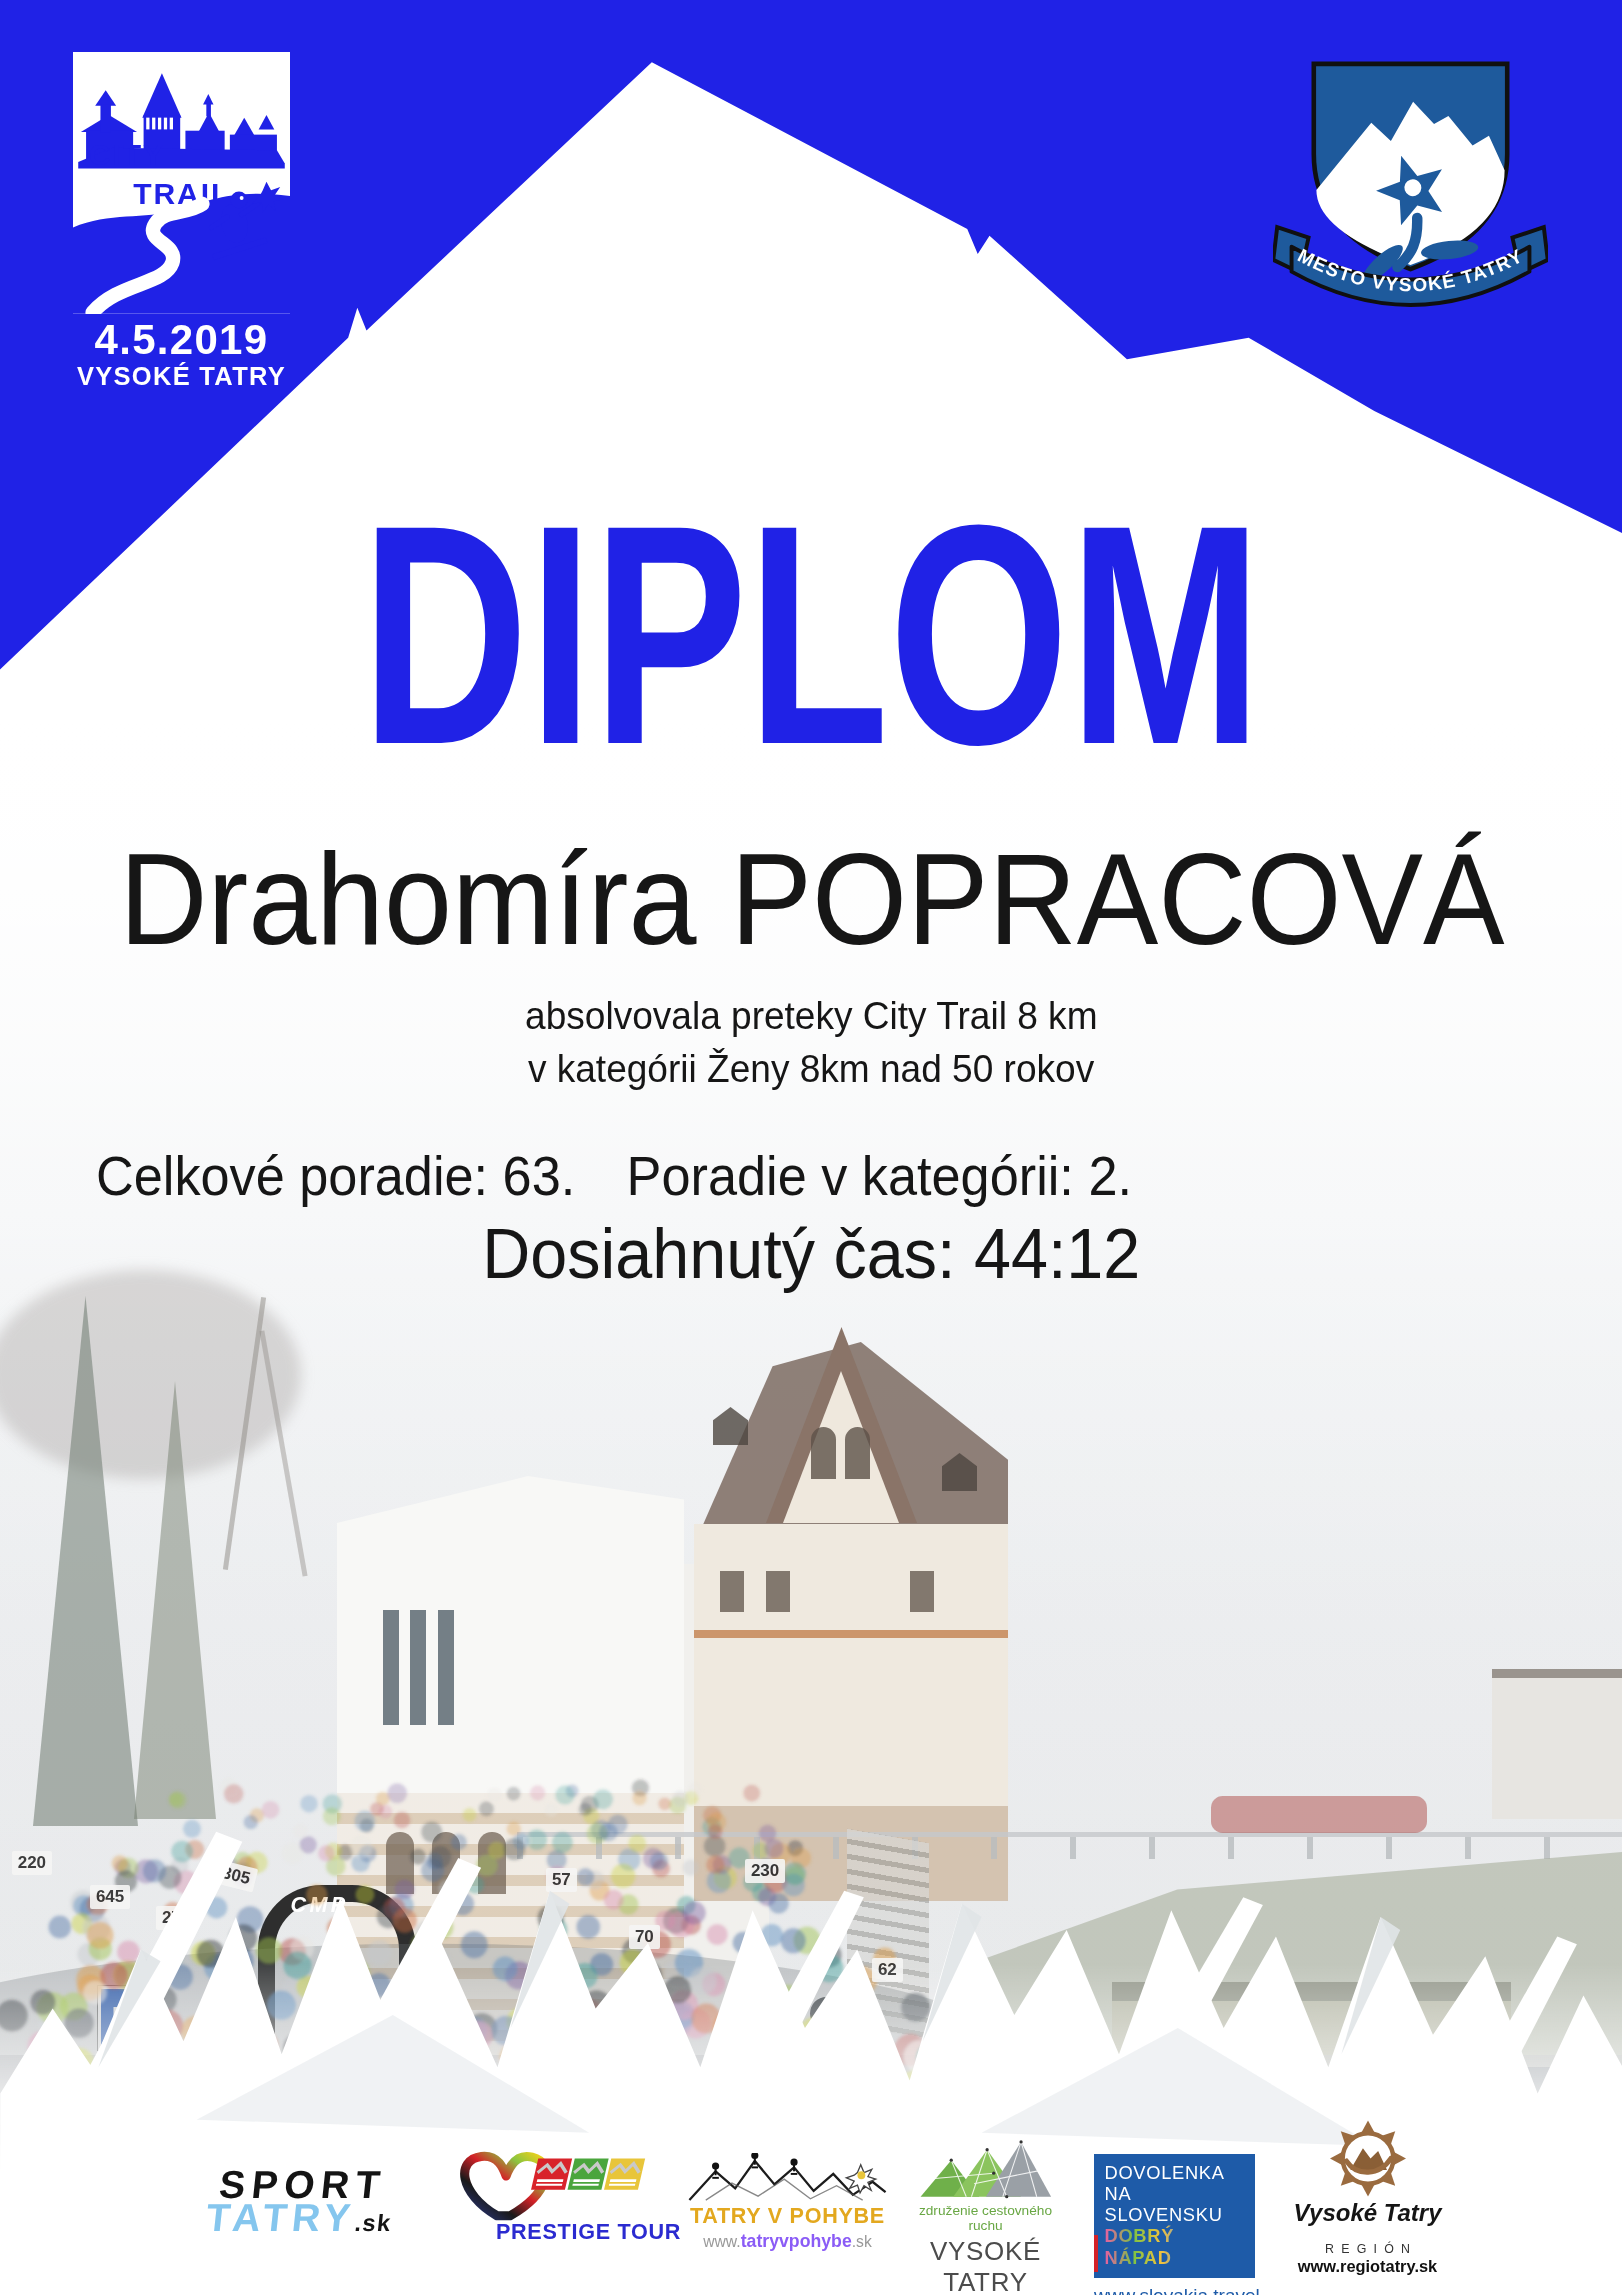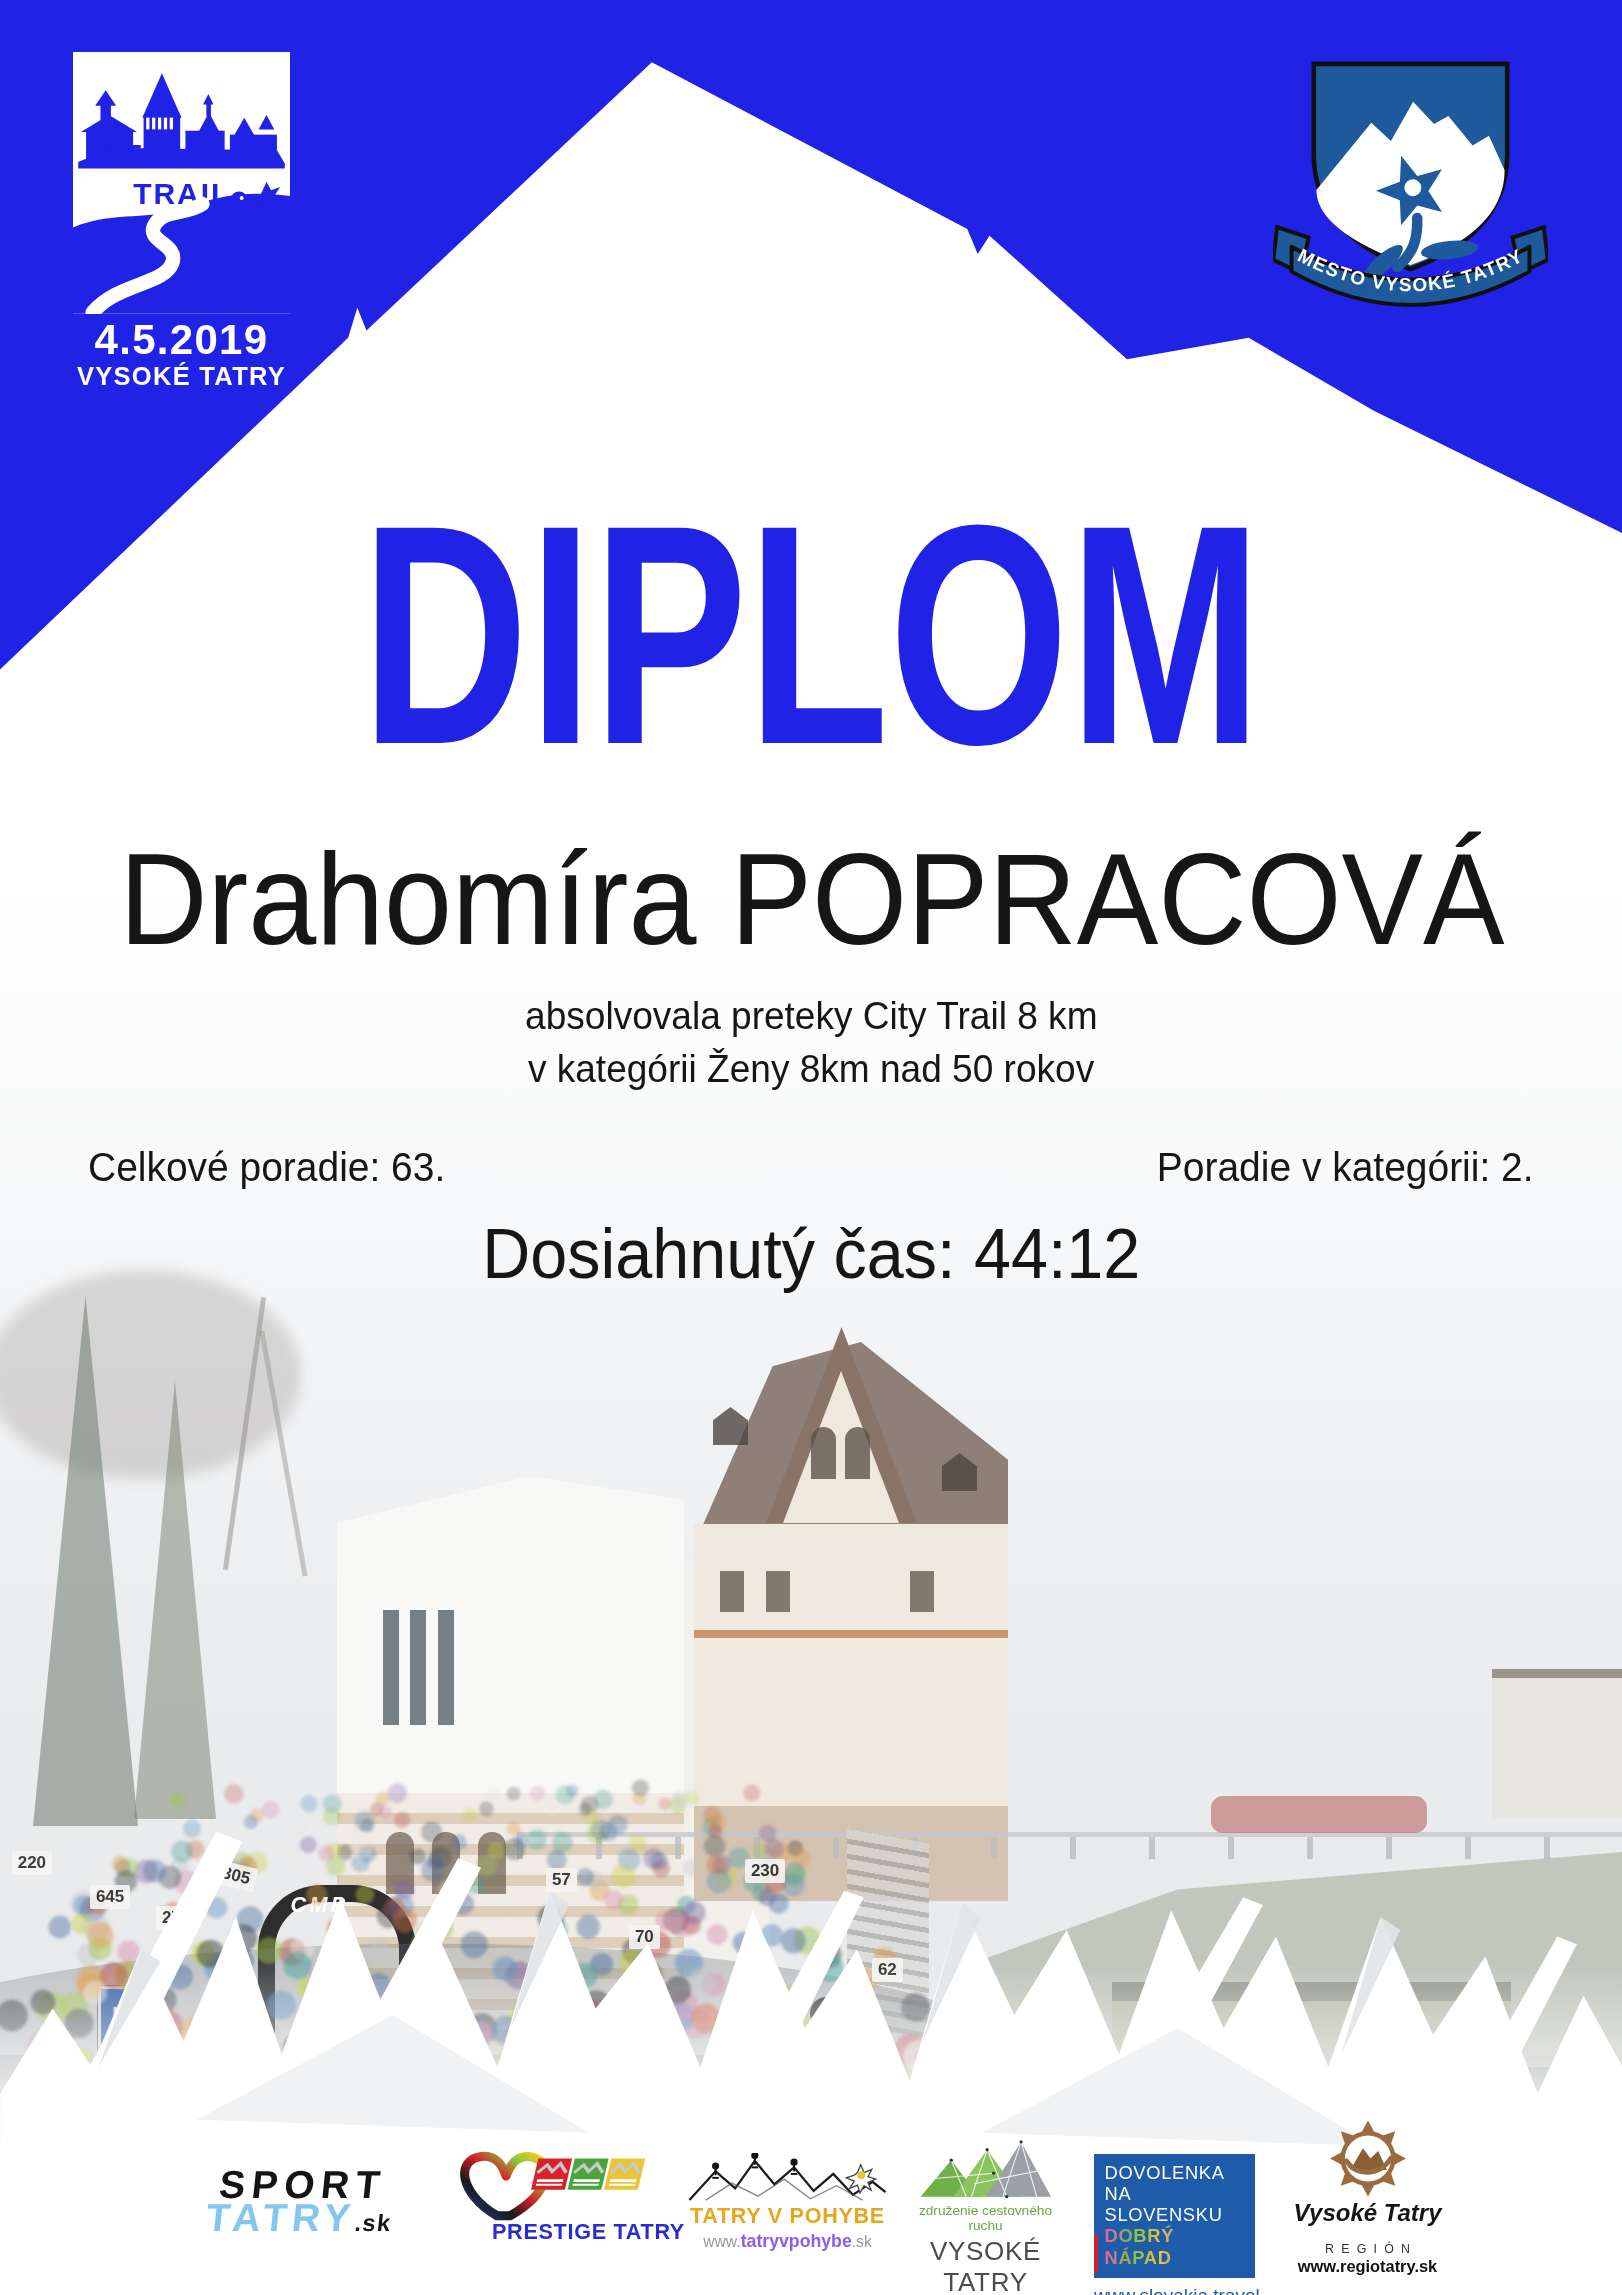"Celkové poradie: 63." #rank-band { font-size: 41px -> 55px; justify-content: space-between -> none; left: 88px -> 96px }
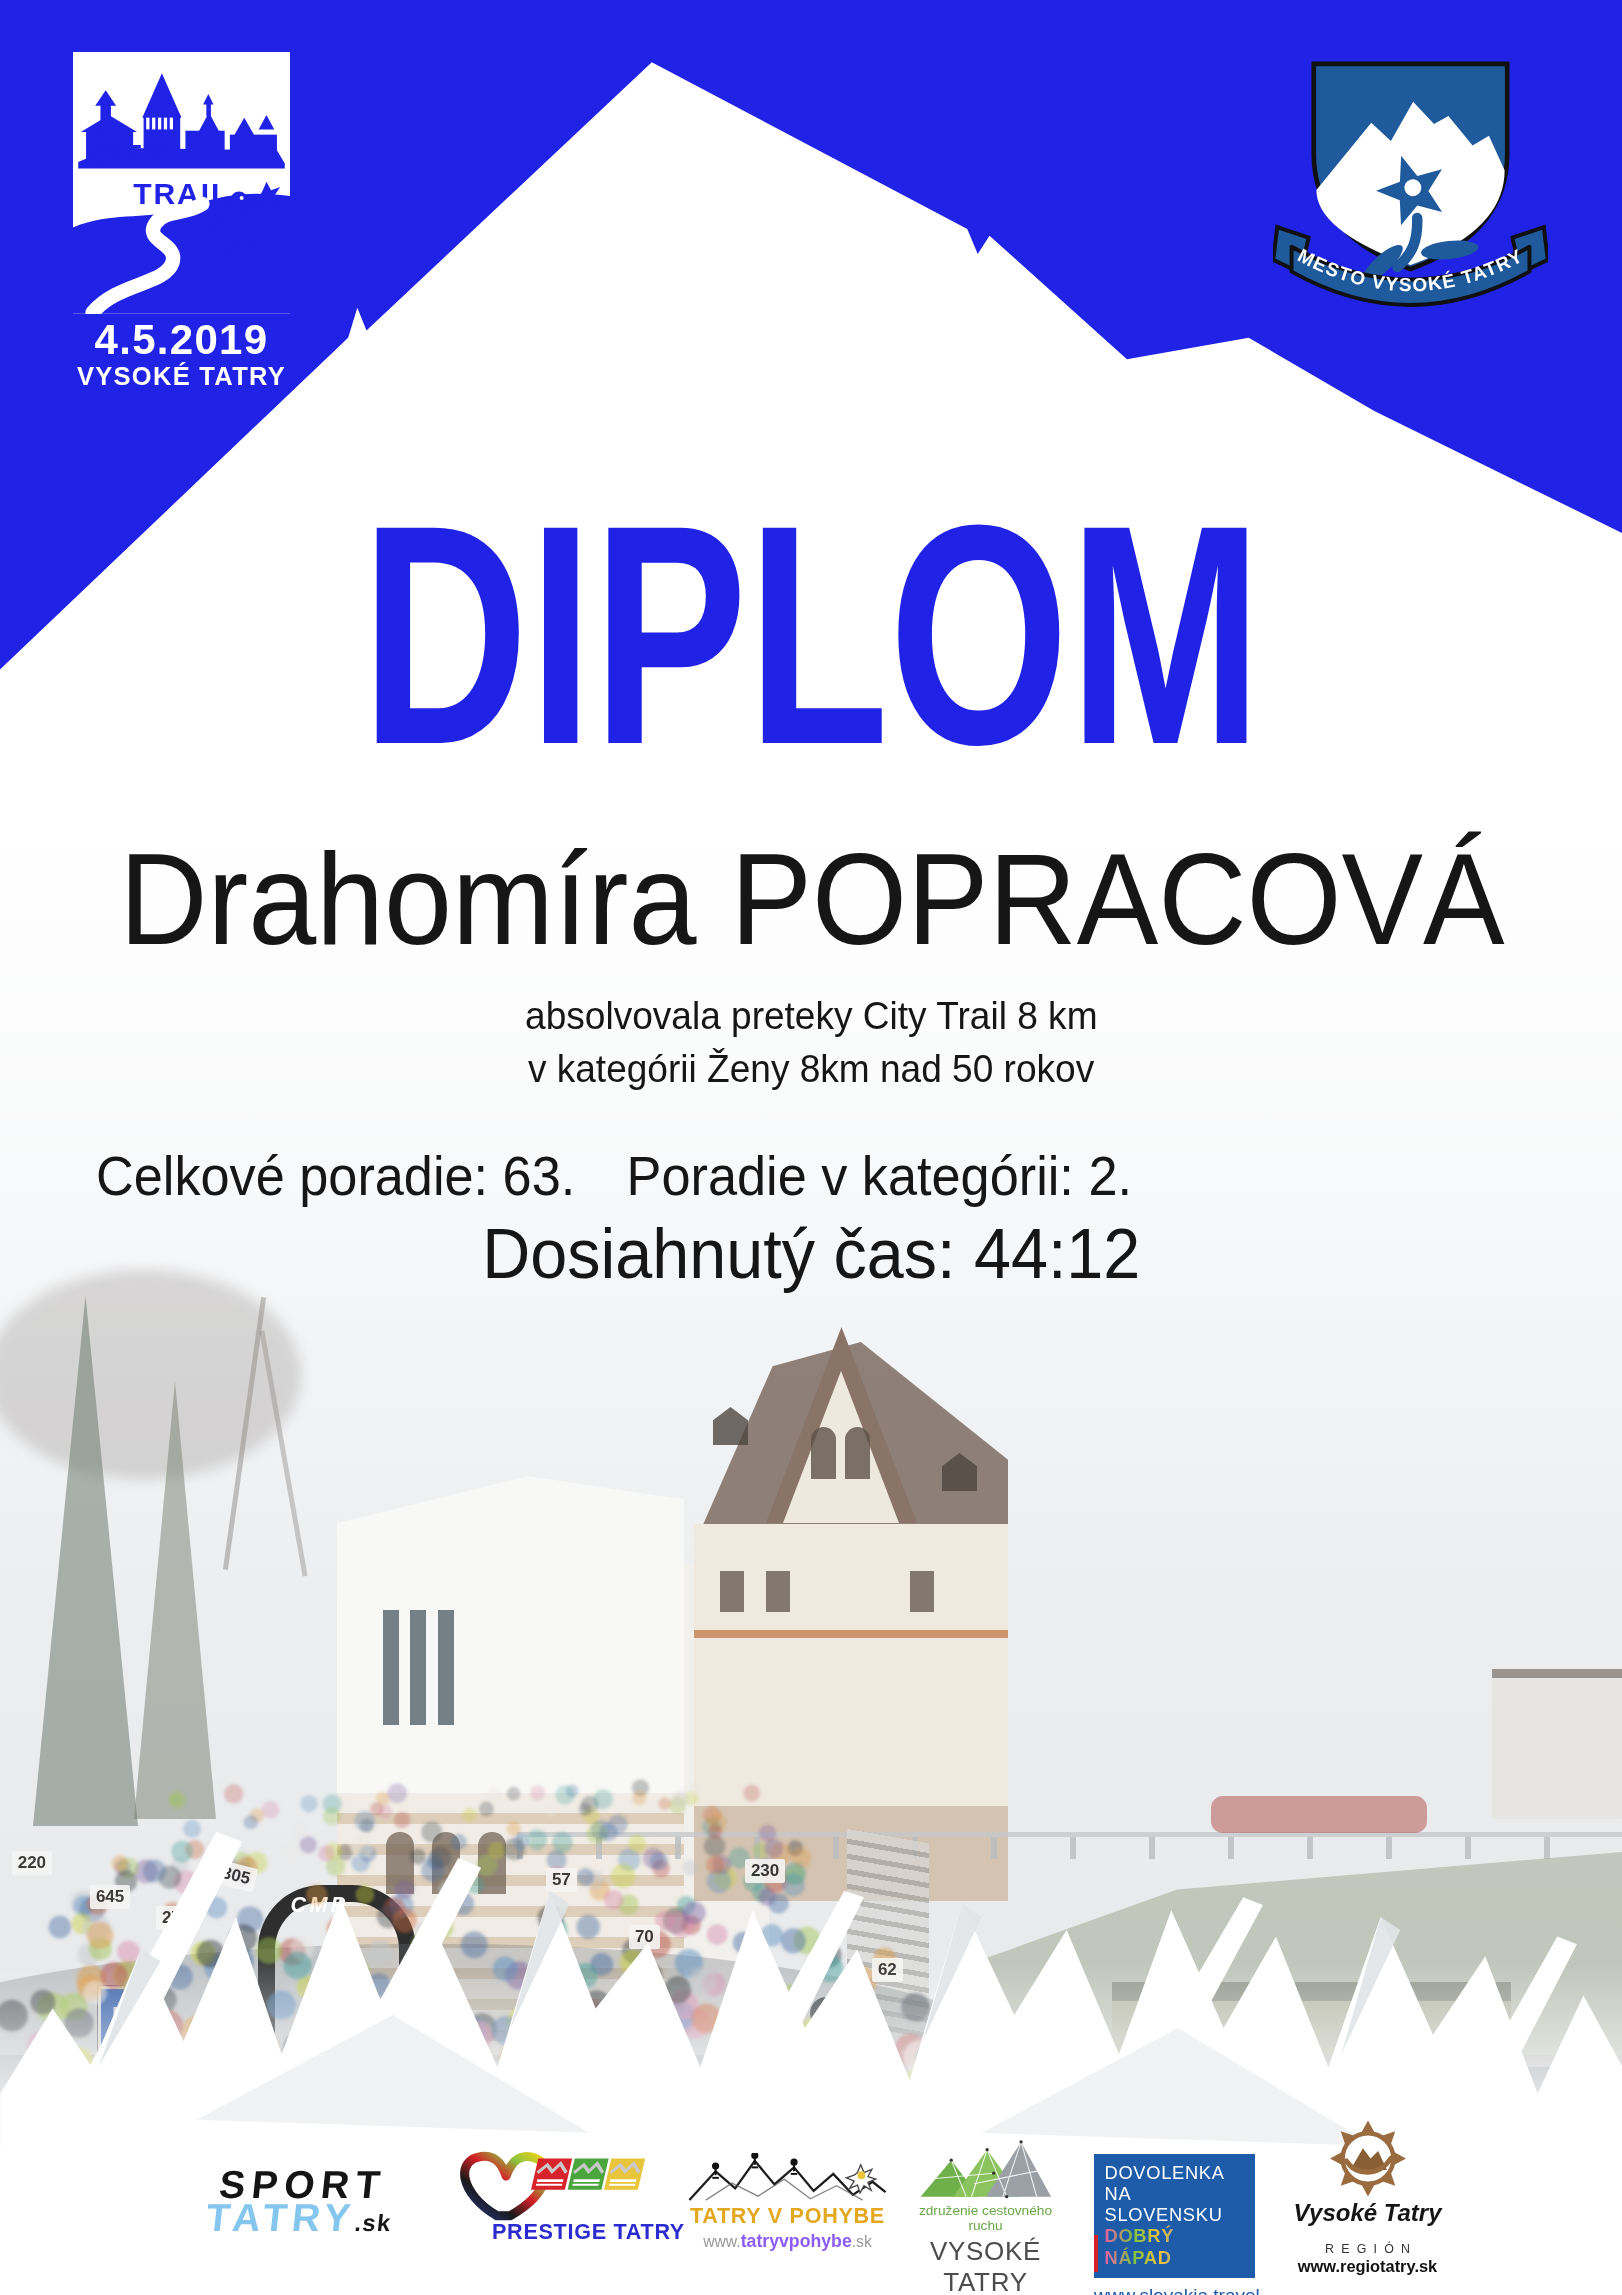"PRESTIGE TATRY" div.nm { text: TATRY -> TOUR }
